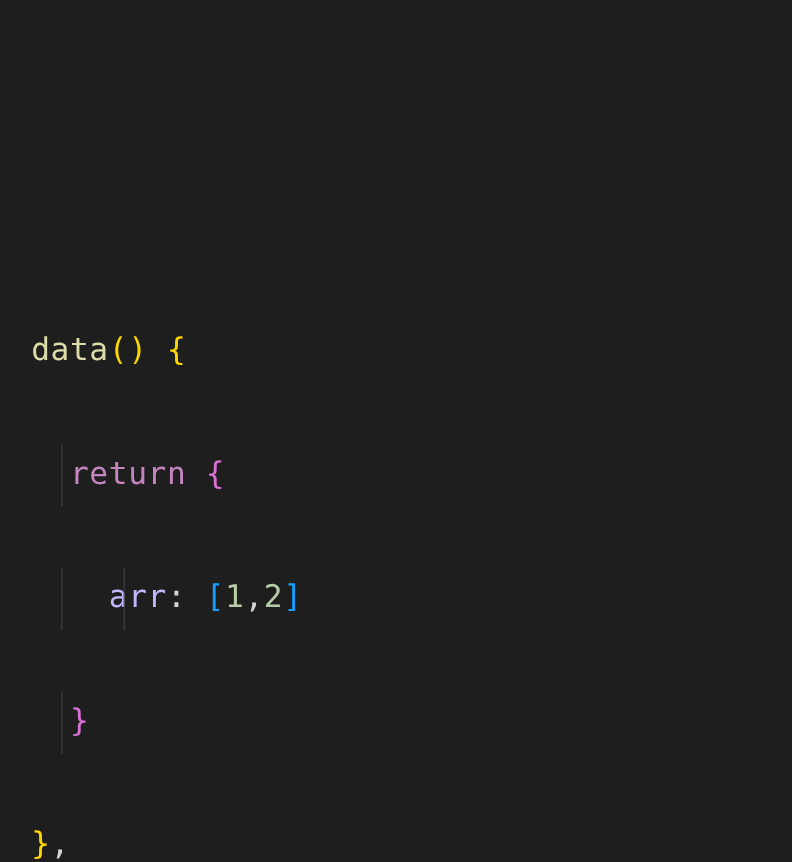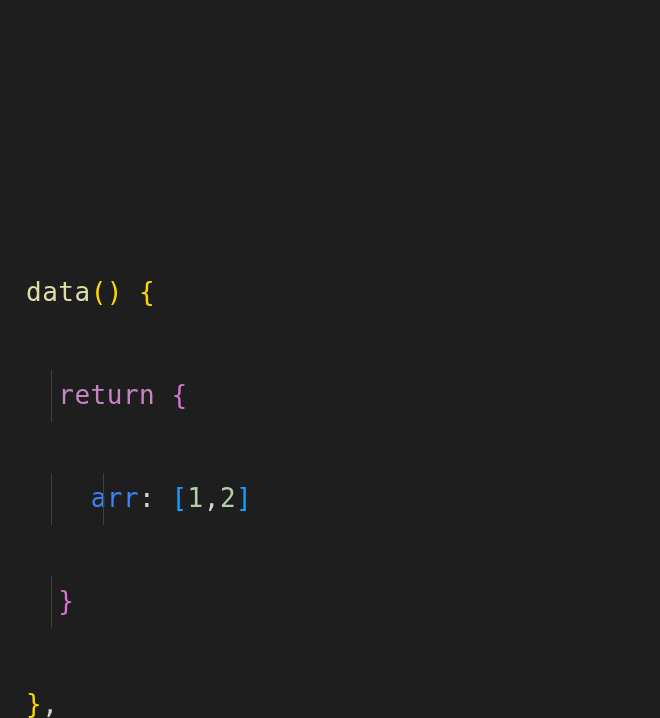"arr" .tok-prop { color: #3b82f6 -> #c4b5fd }
